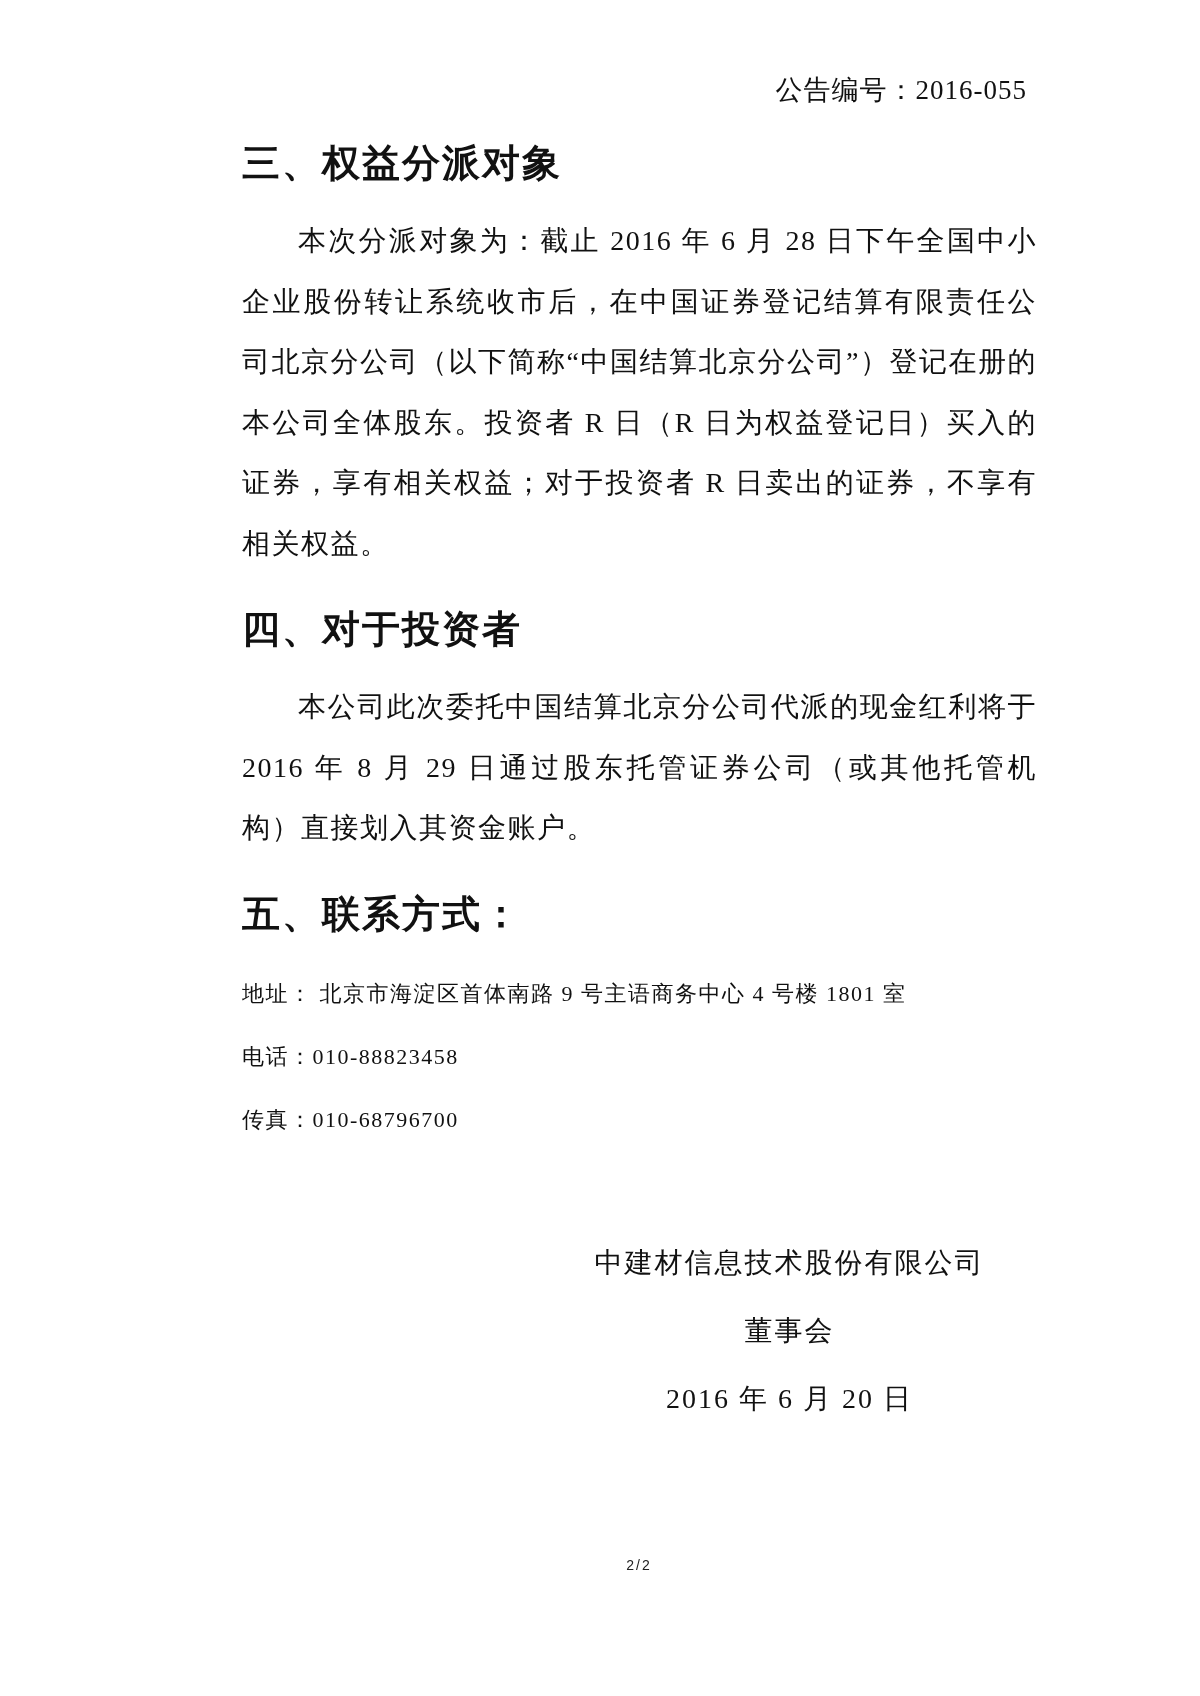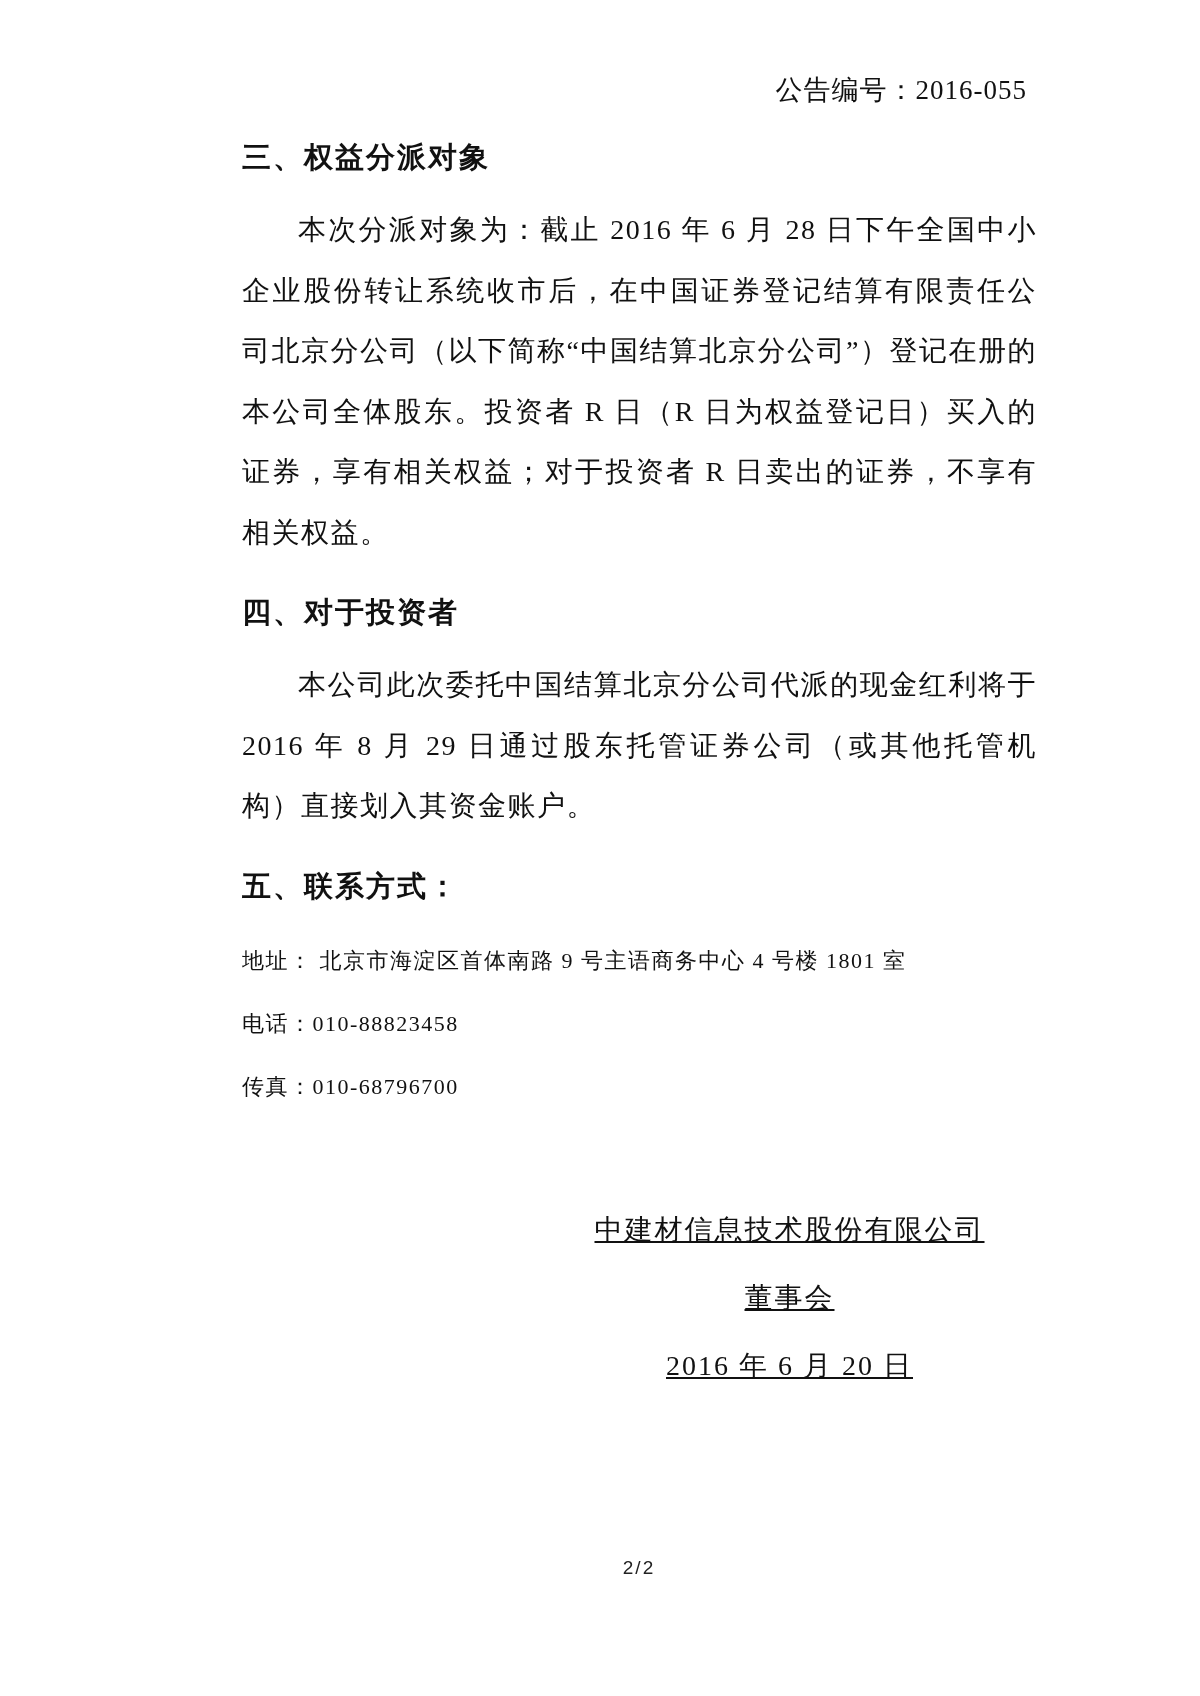"三、权益分派对象" .section-heading { font-size: 29px -> 38px }
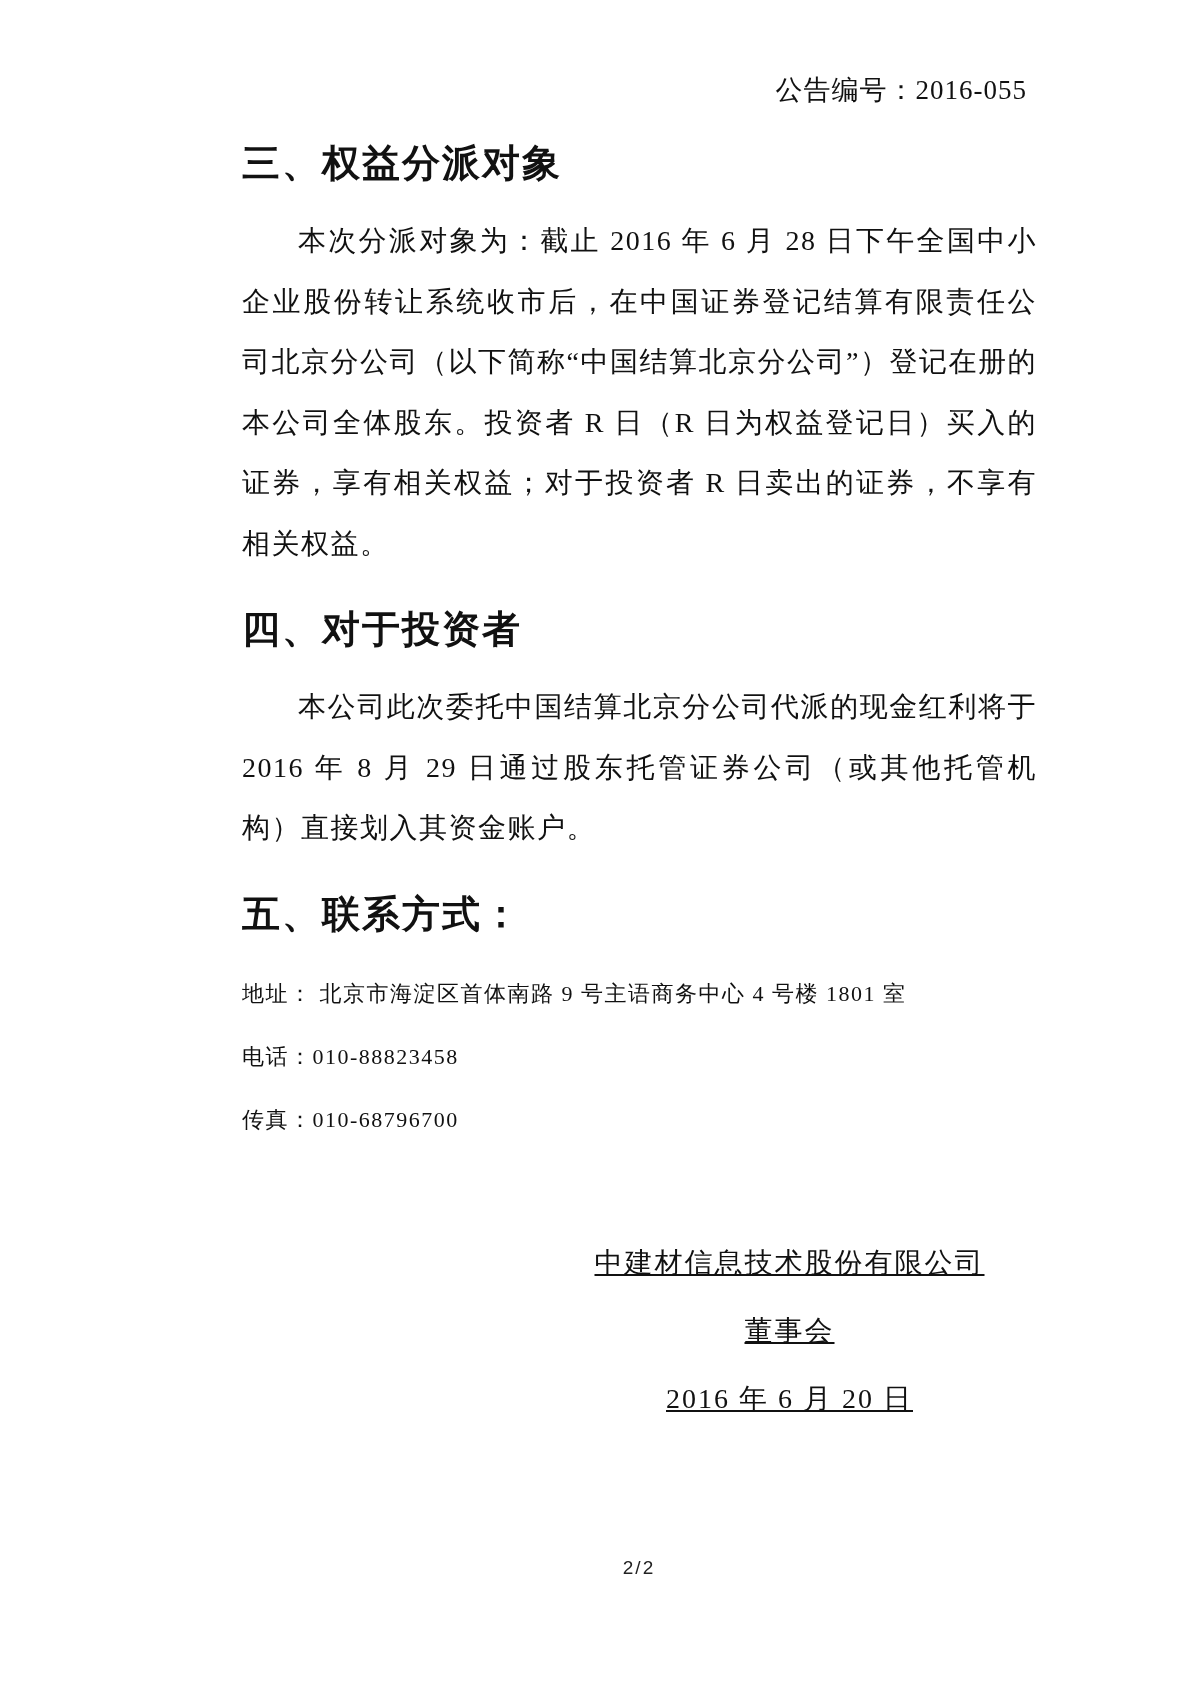"中建材信息技术股份有限公司" .signature { text-decoration: underline -> none }
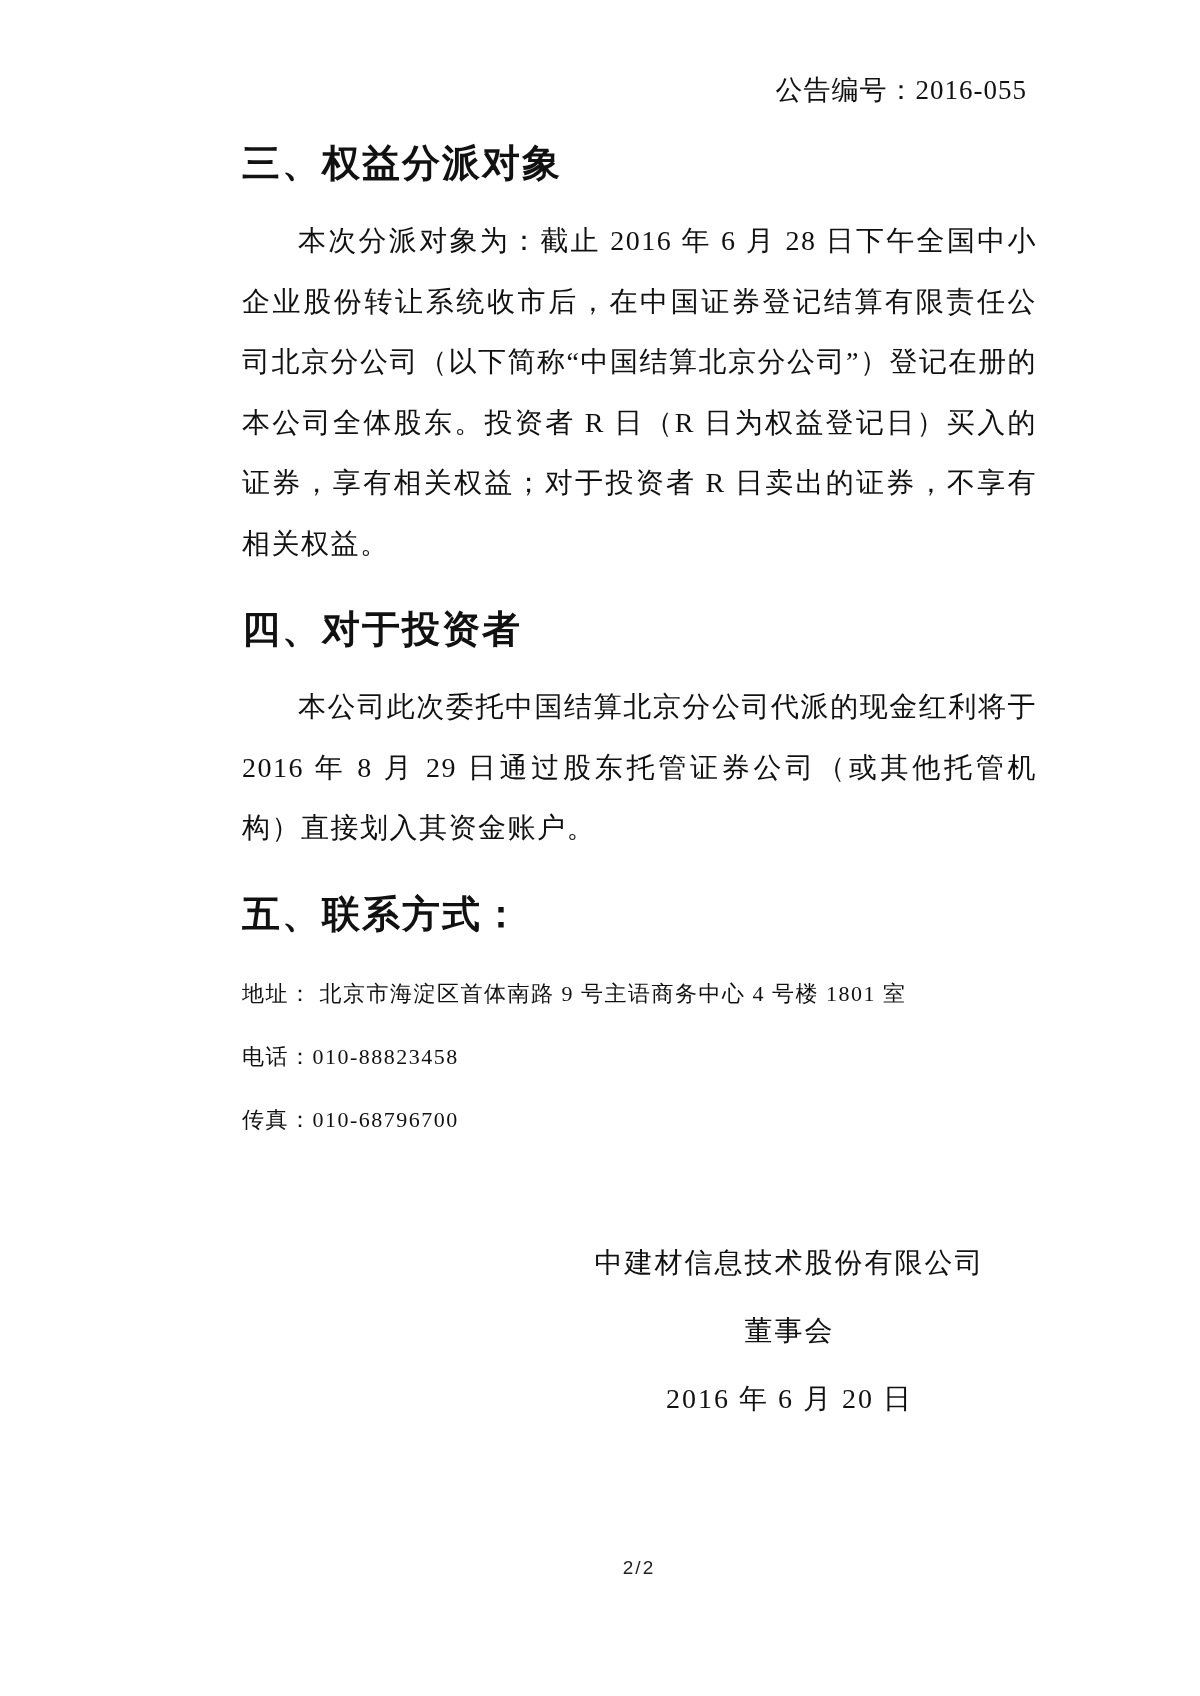"2/2" .page-footer { font-size: 19px -> 14px }
